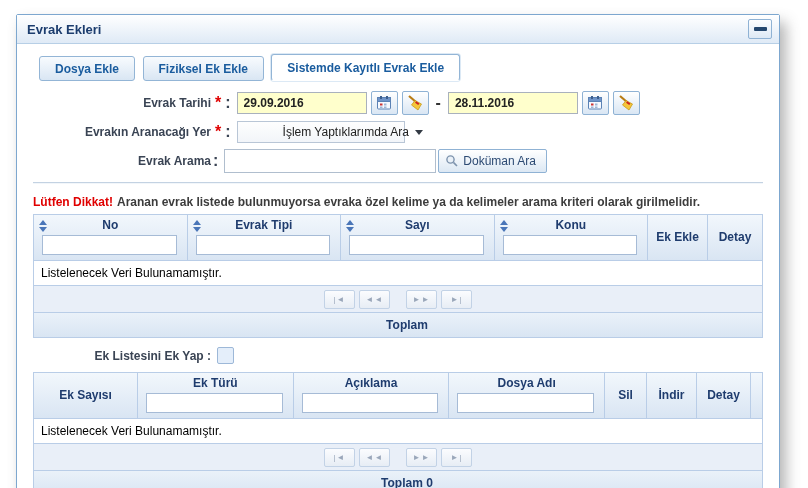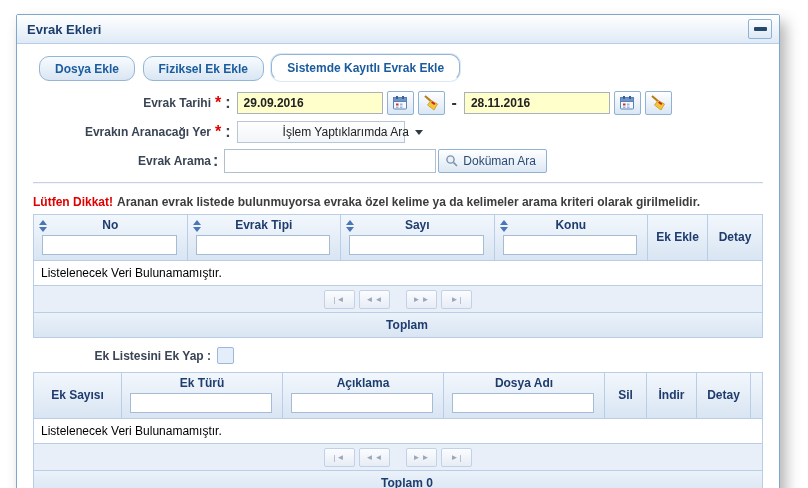"Dosya Ekle" .tab { border-radius: 10px -> 3px }
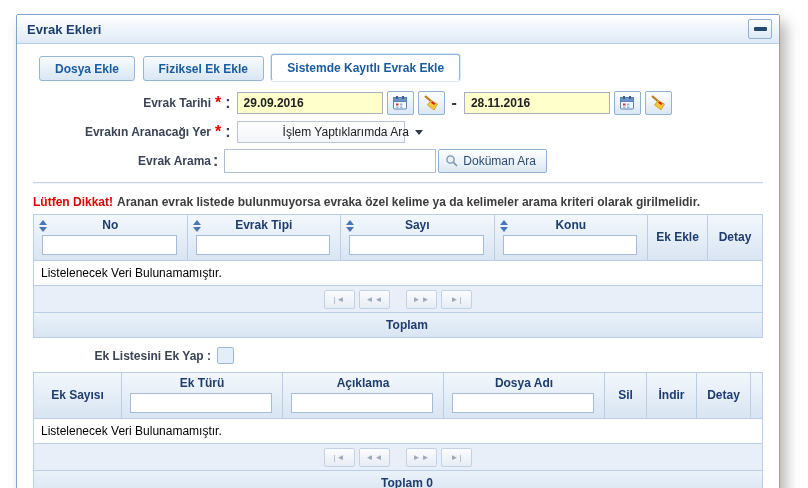"29.09.2016" .date-input { width: 146px -> 130px }
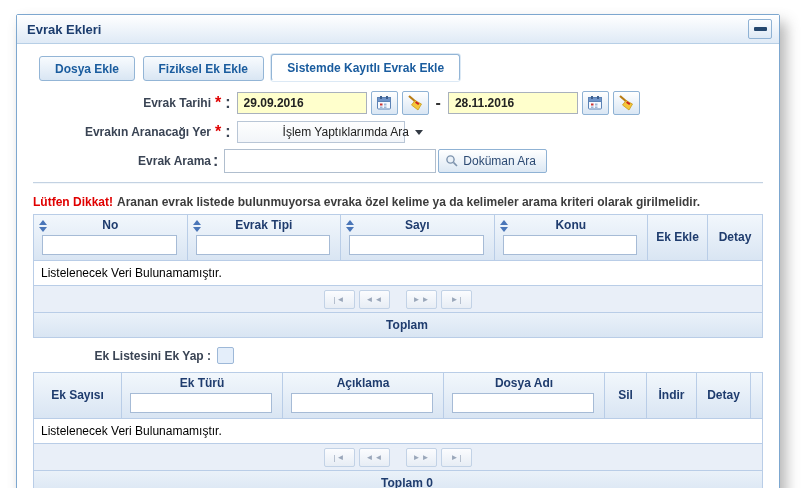"Ek Sayısı" .w-eksayisi { width: 88px -> 104px }
